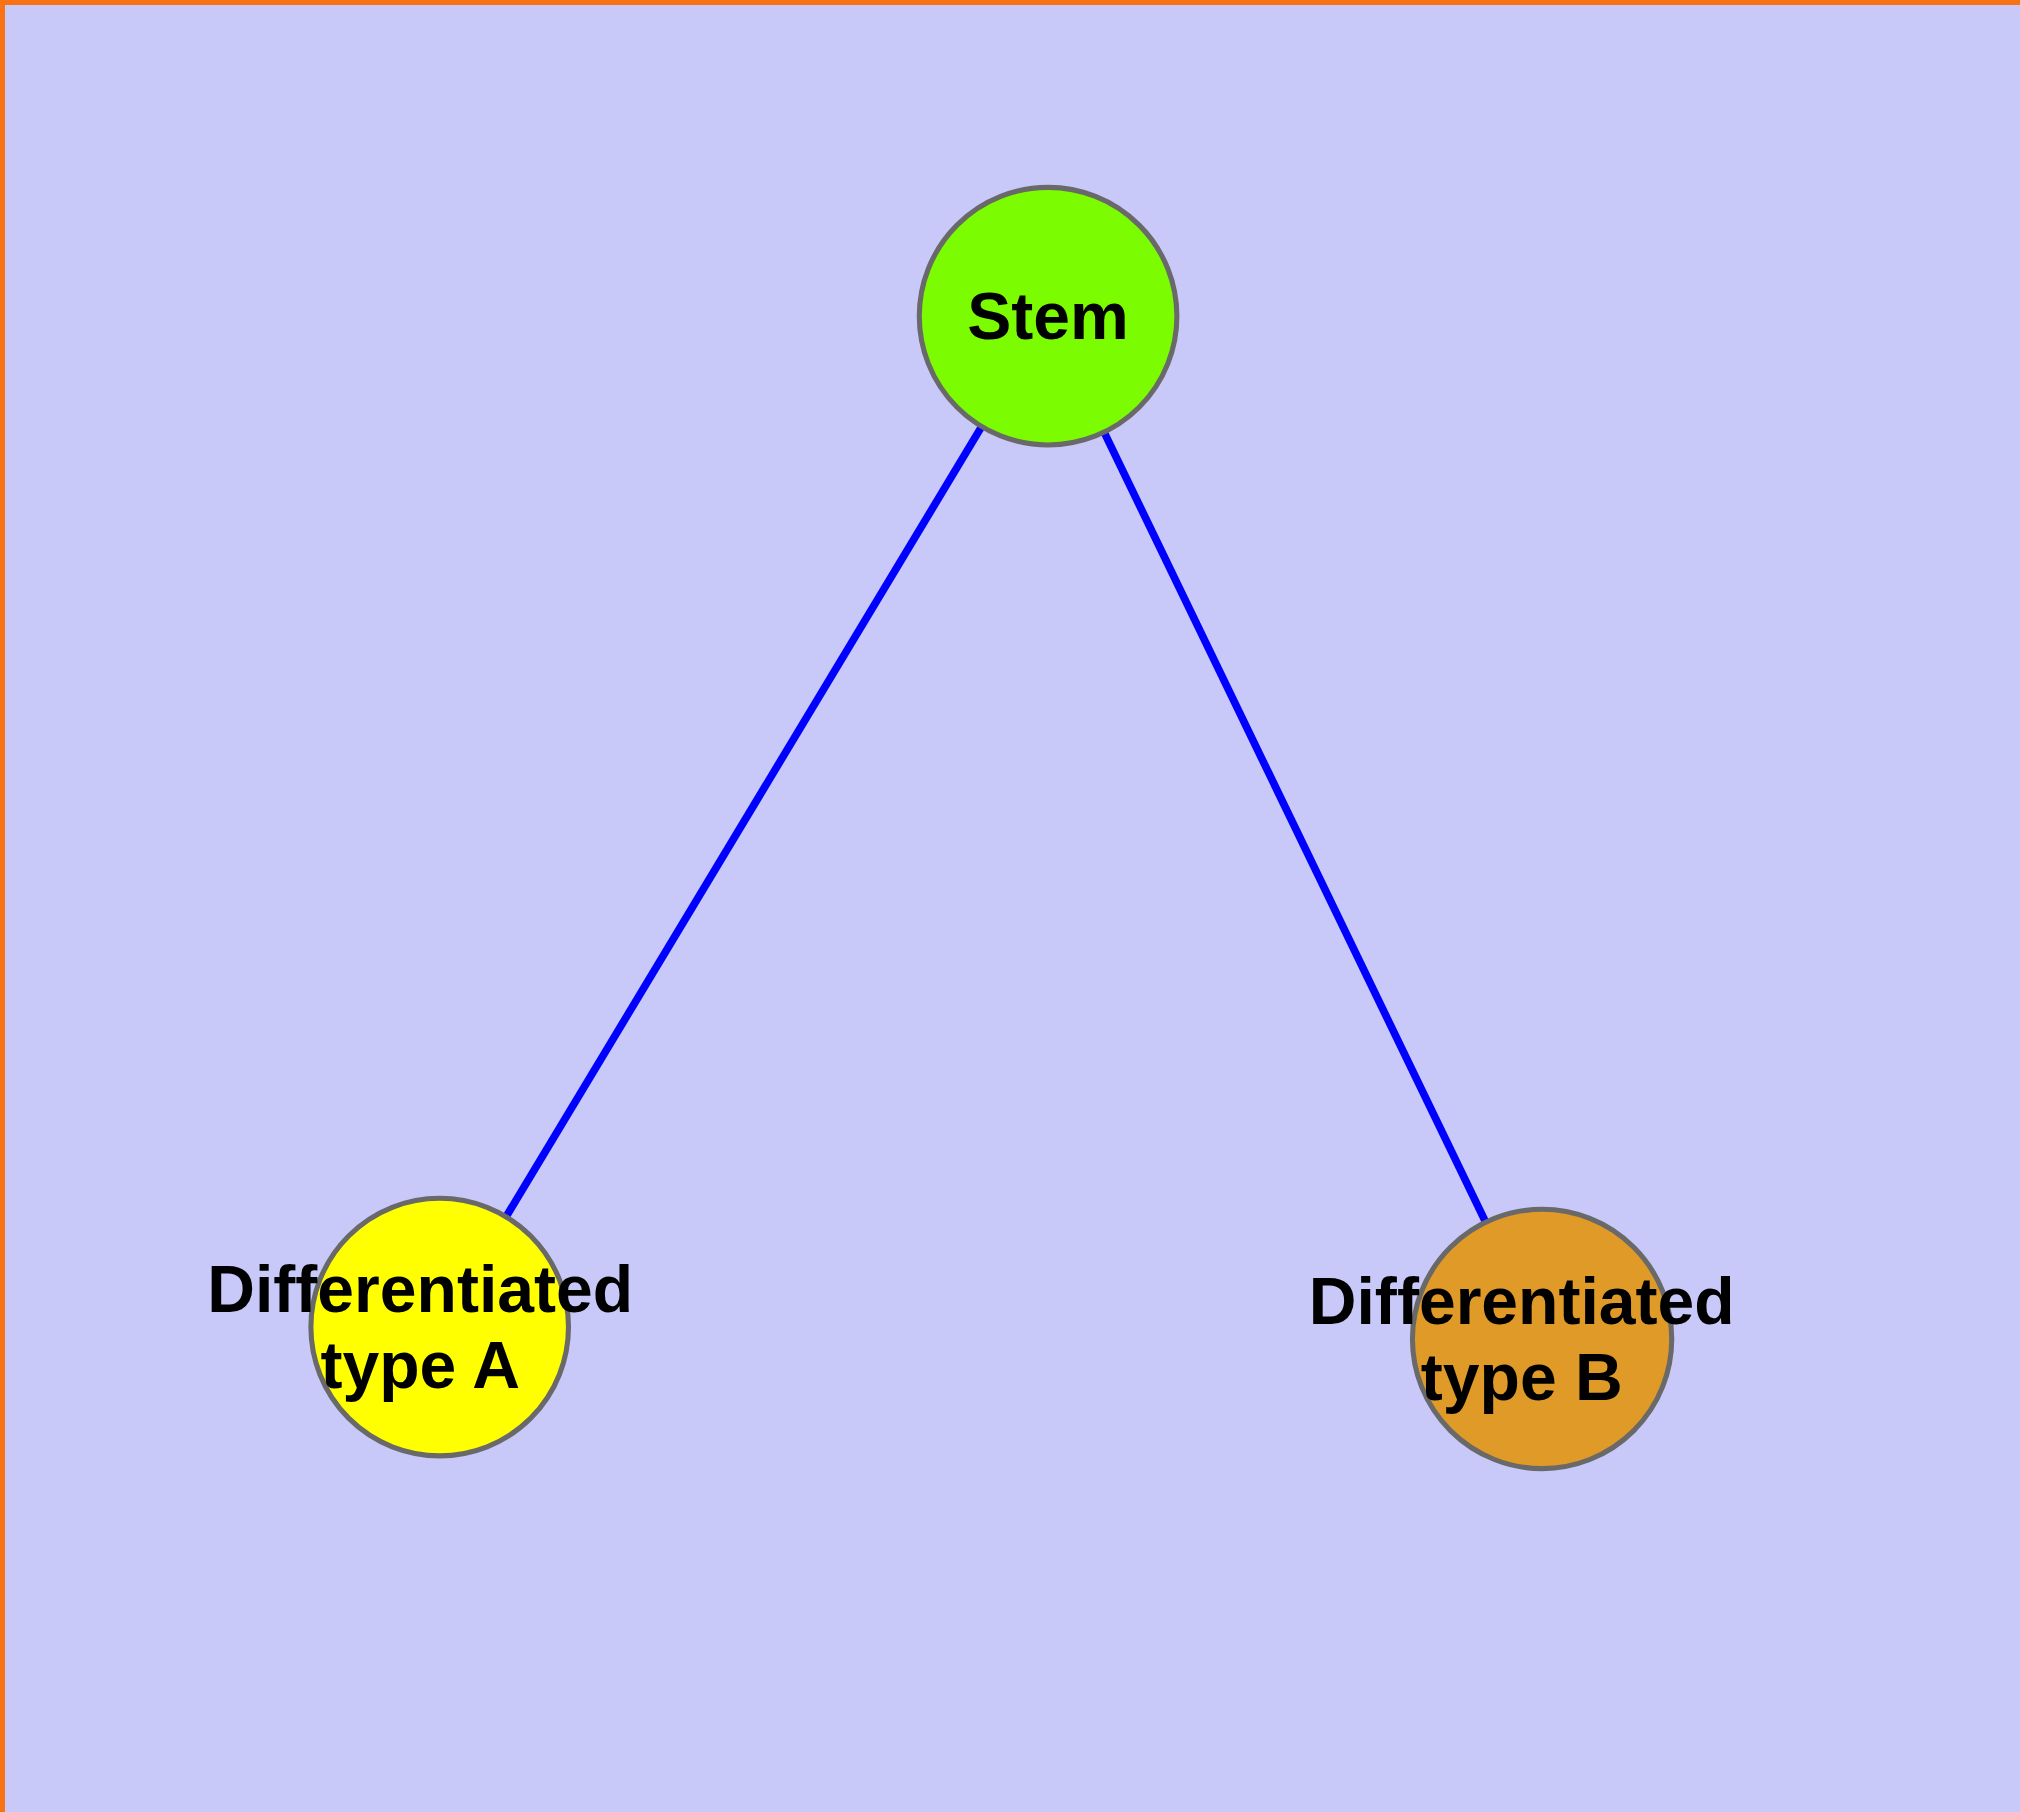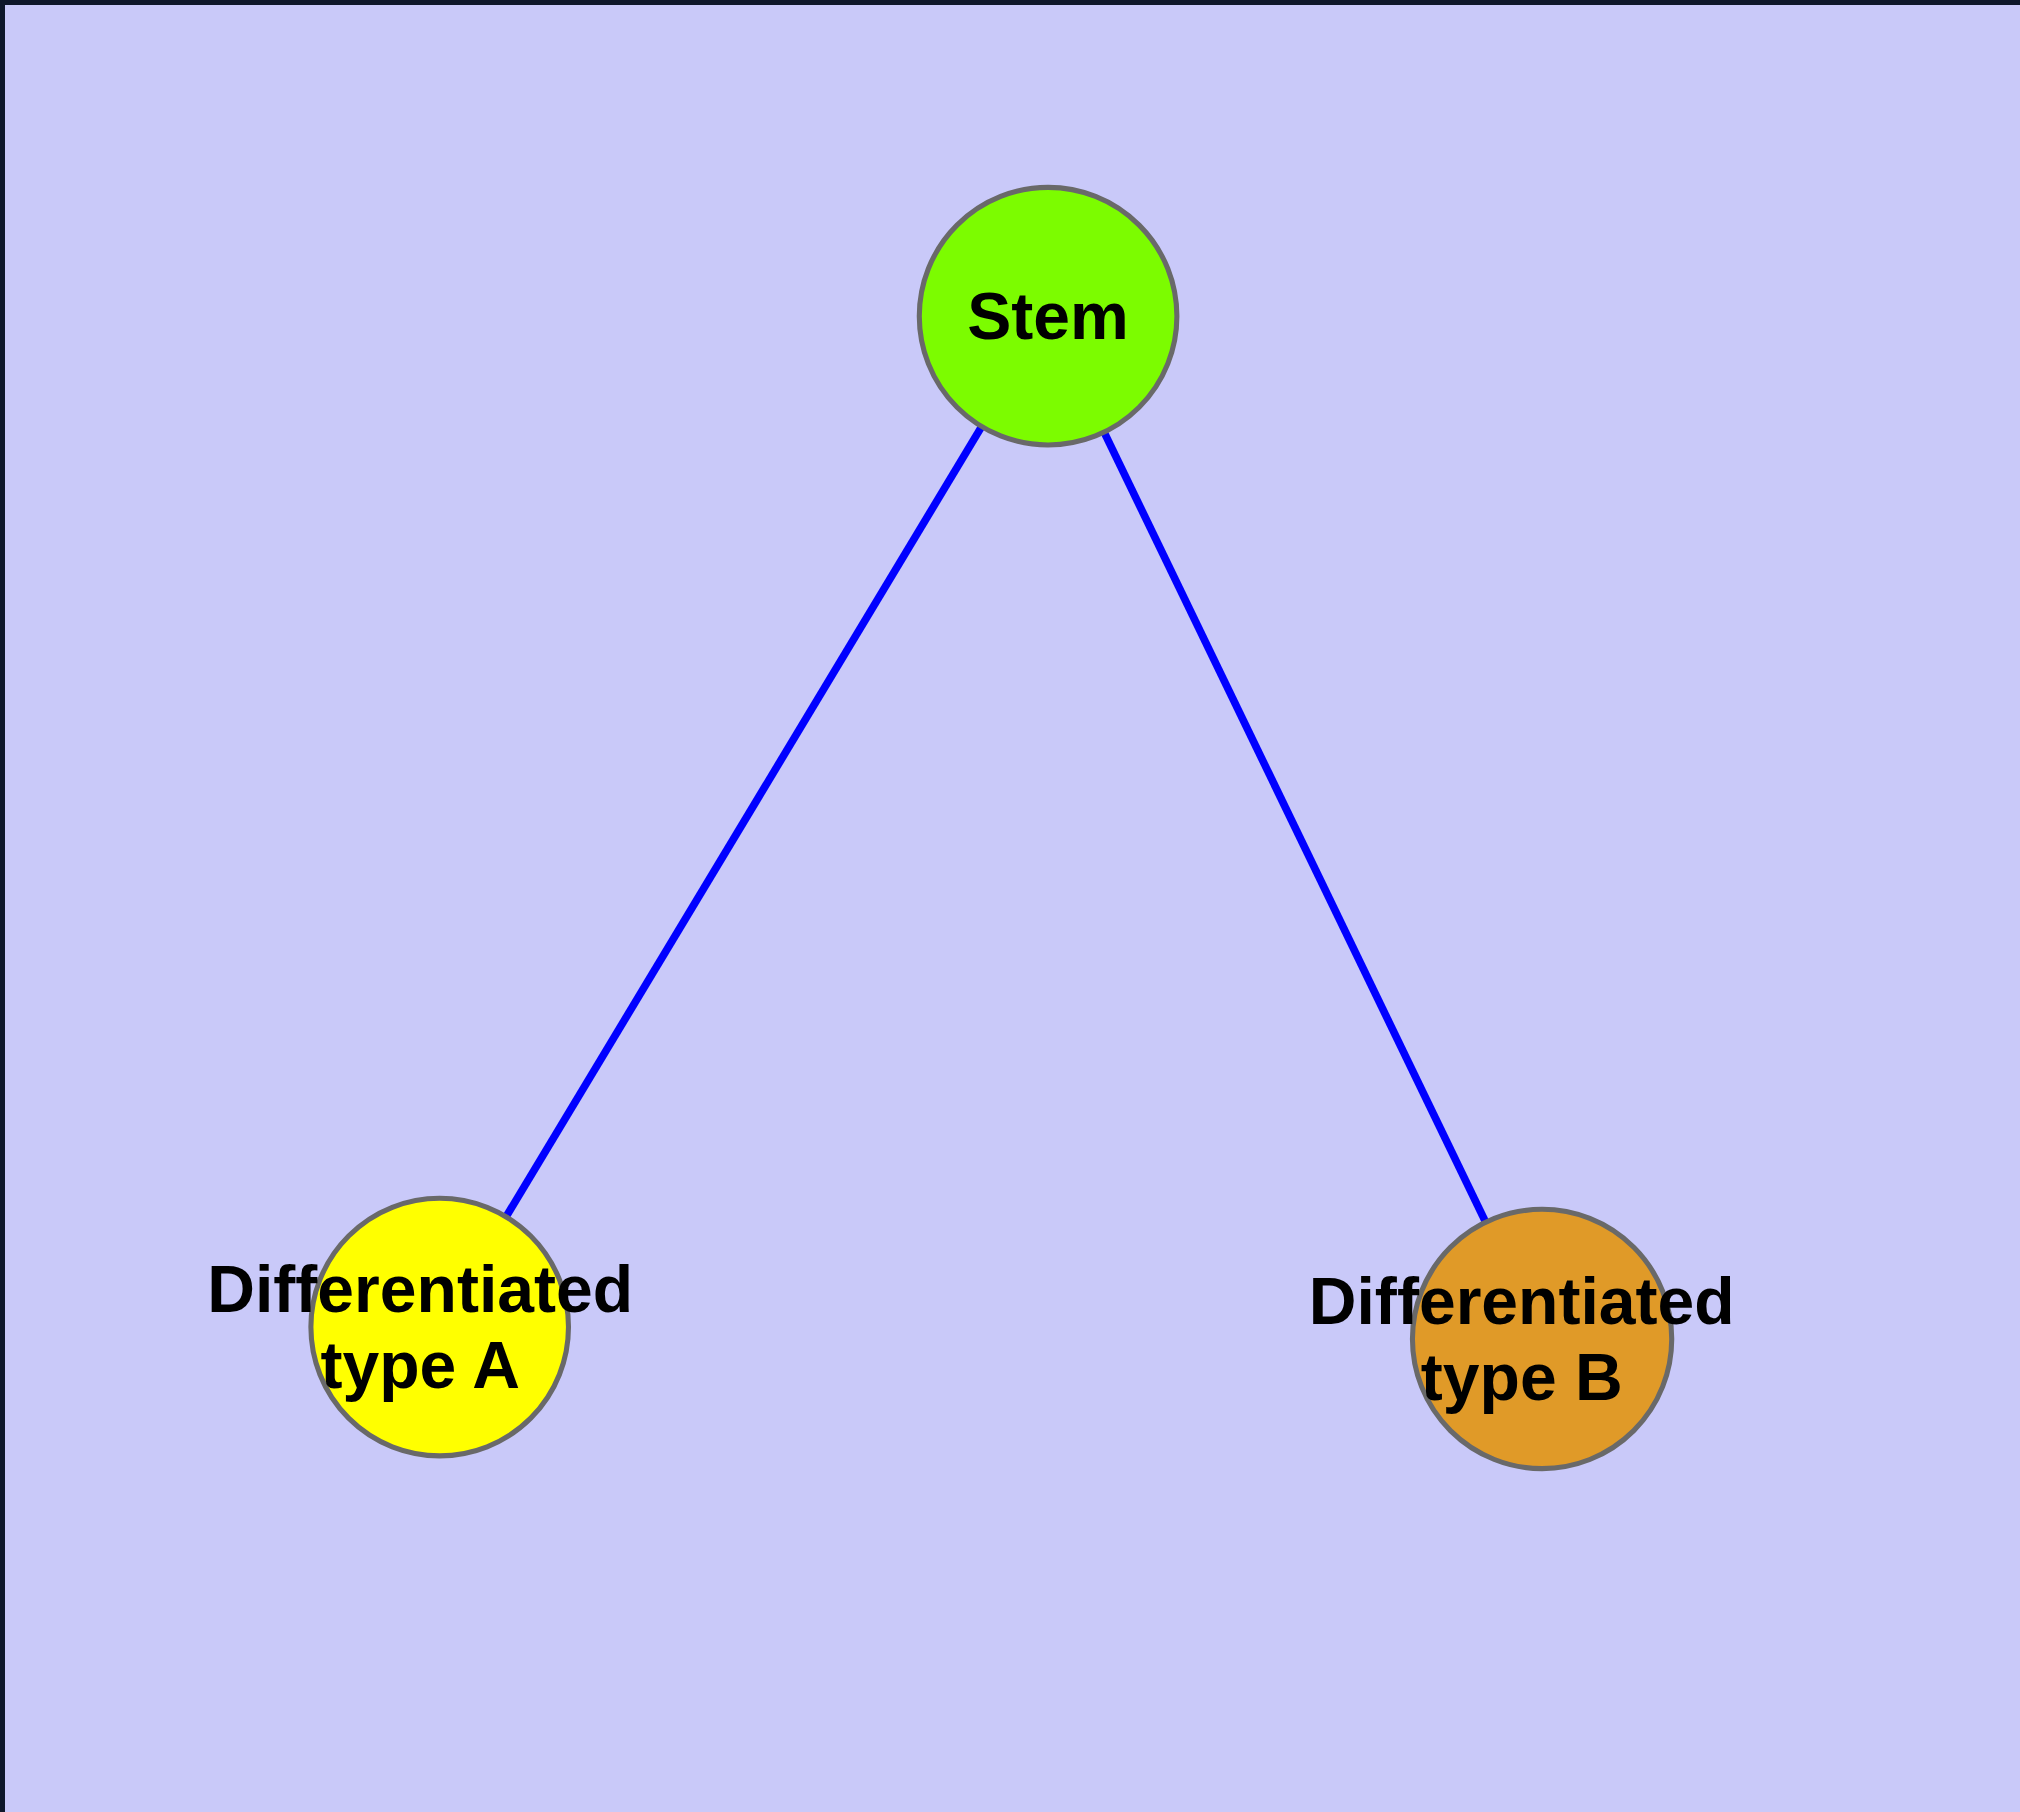"Stem" #canvas { background: #0f172a -> #f97316 }
